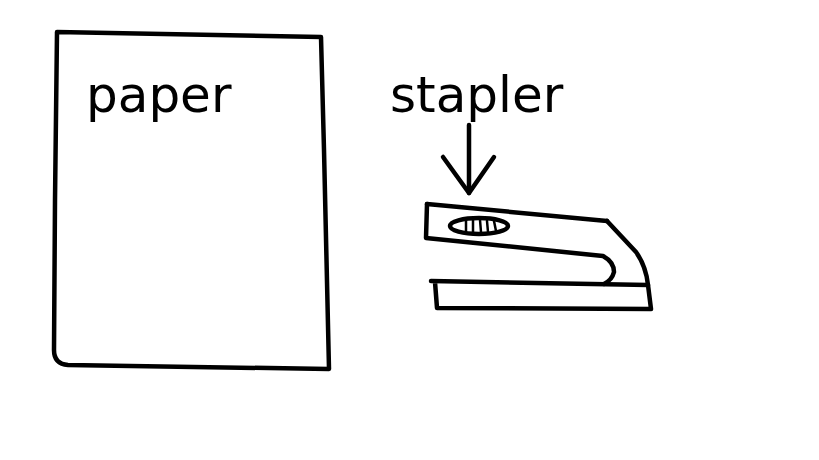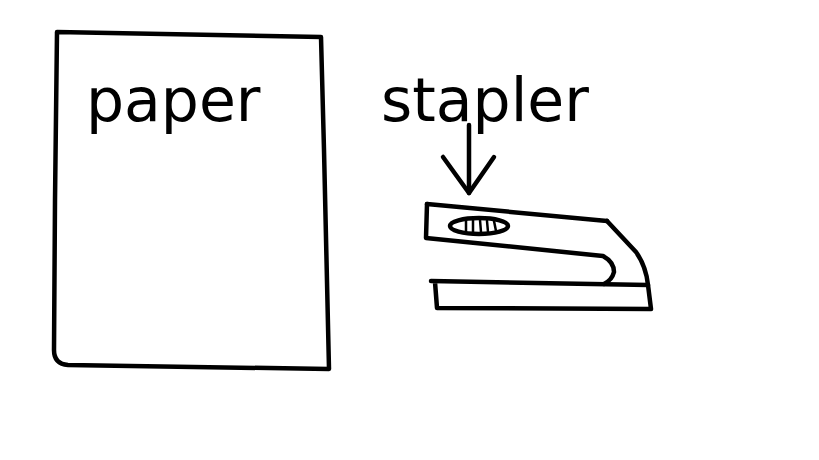"paper" .label { font-size: 60px -> 50px }
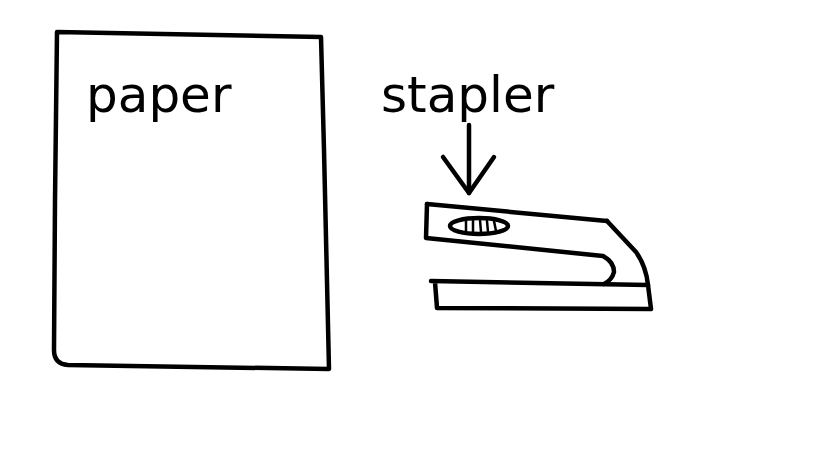"stapler" .label-stapler { left: 381px -> 390px }
